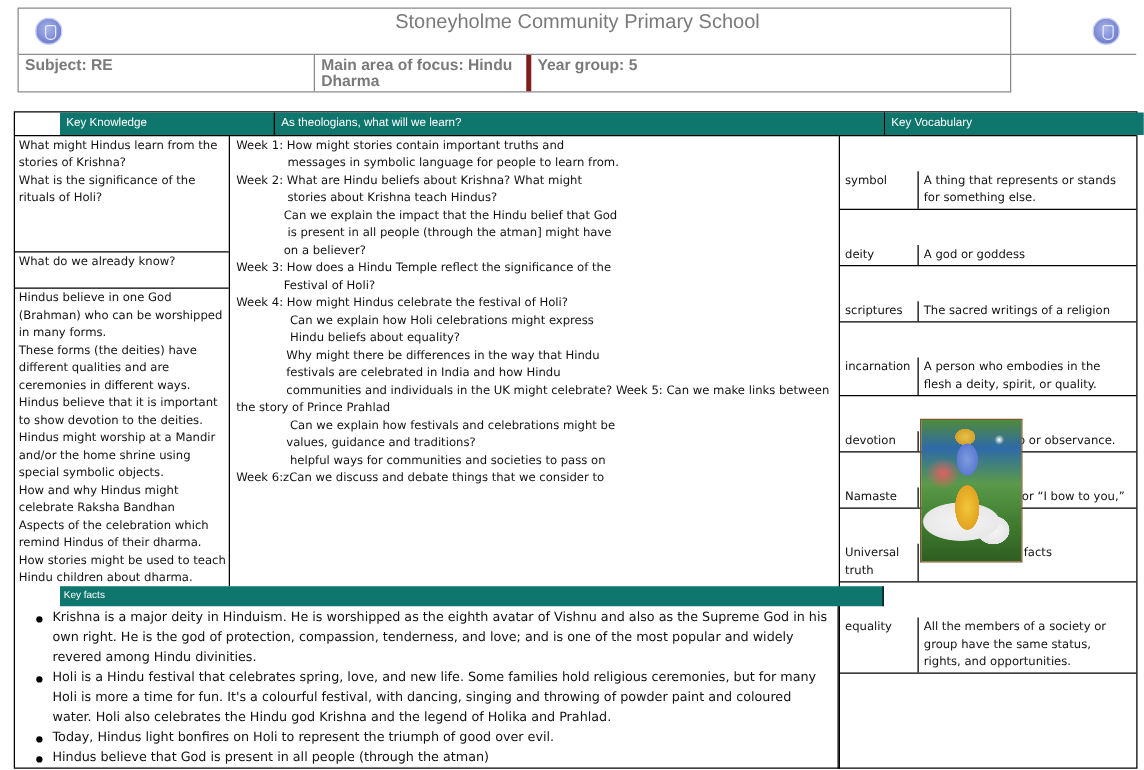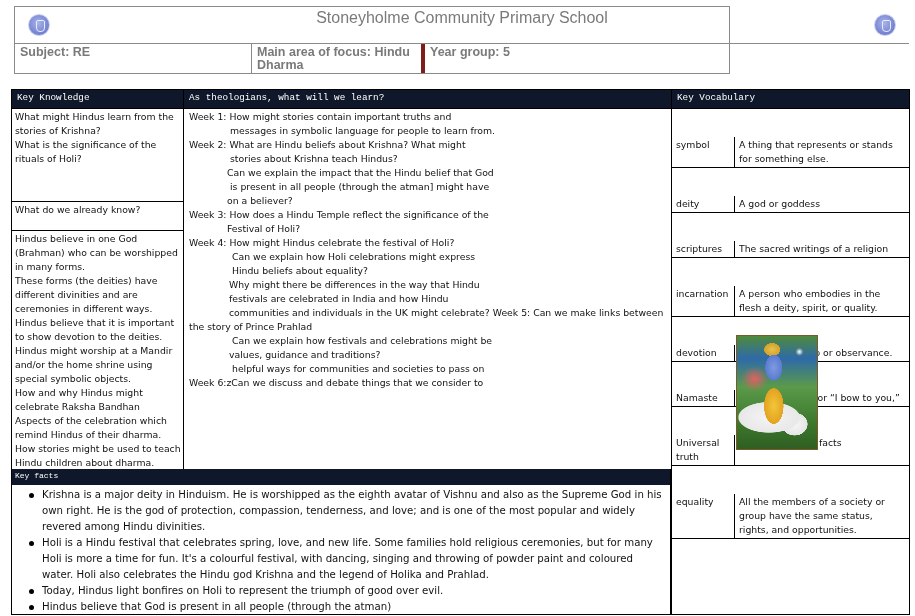"Stoneyholme Community Primary School" .hdr { width: 716px -> 795px }
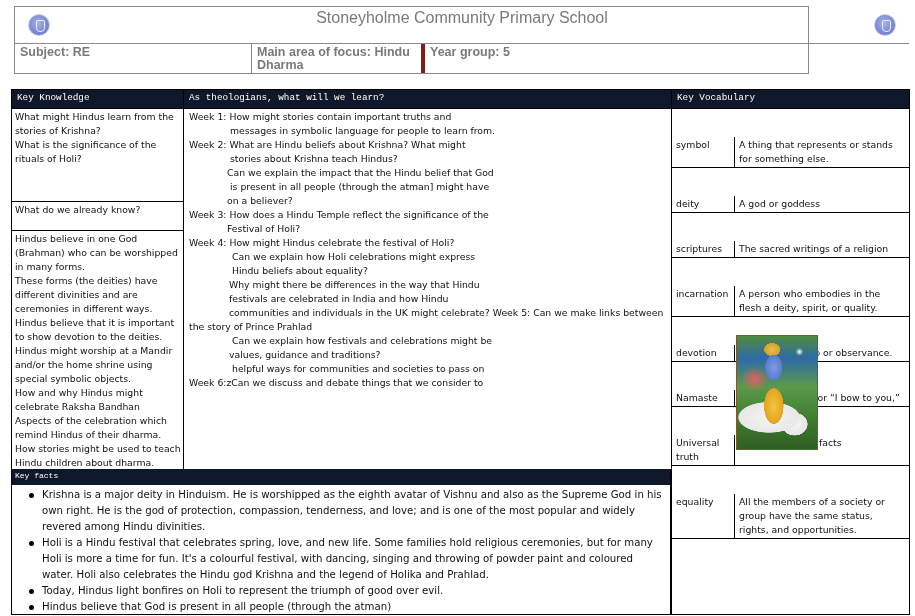"Key Knowledge" .band { background: #0f172a -> #0f766e; font-family: Liberation Mono, monospace -> Liberation Sans, sans-serif; margin-left: none -> 36px }
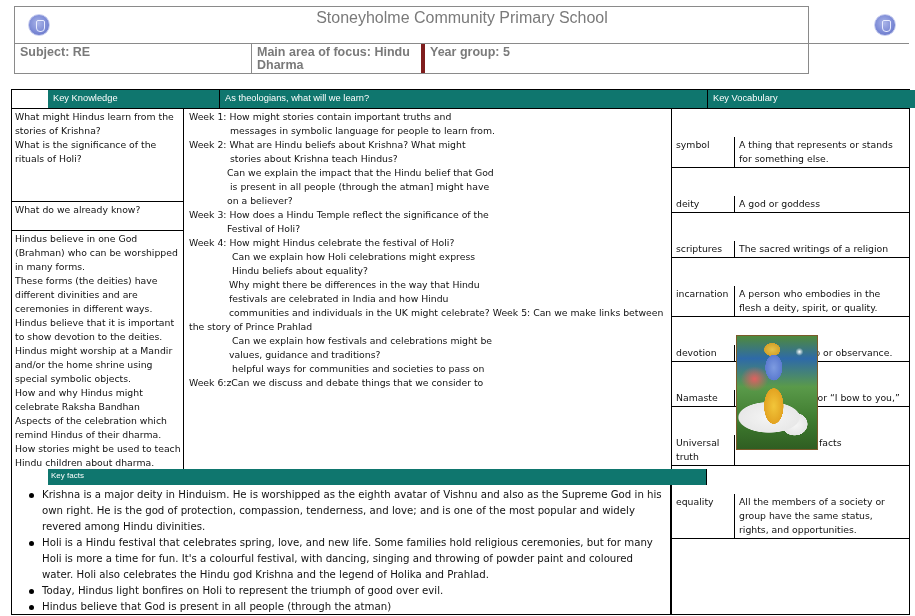"different divinities and are" span.kk-line { text: divinities -> qualities }
